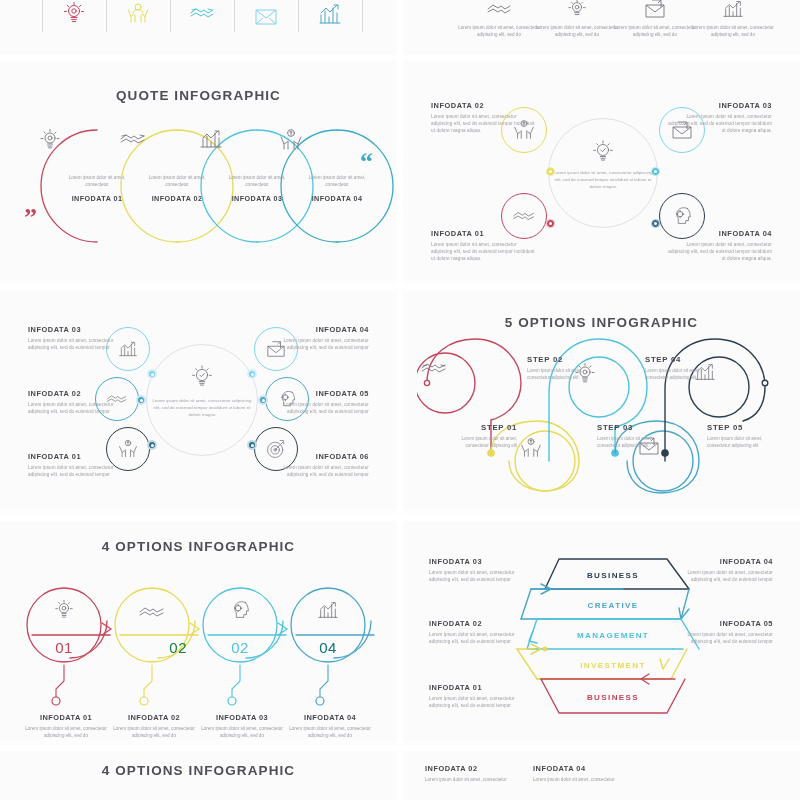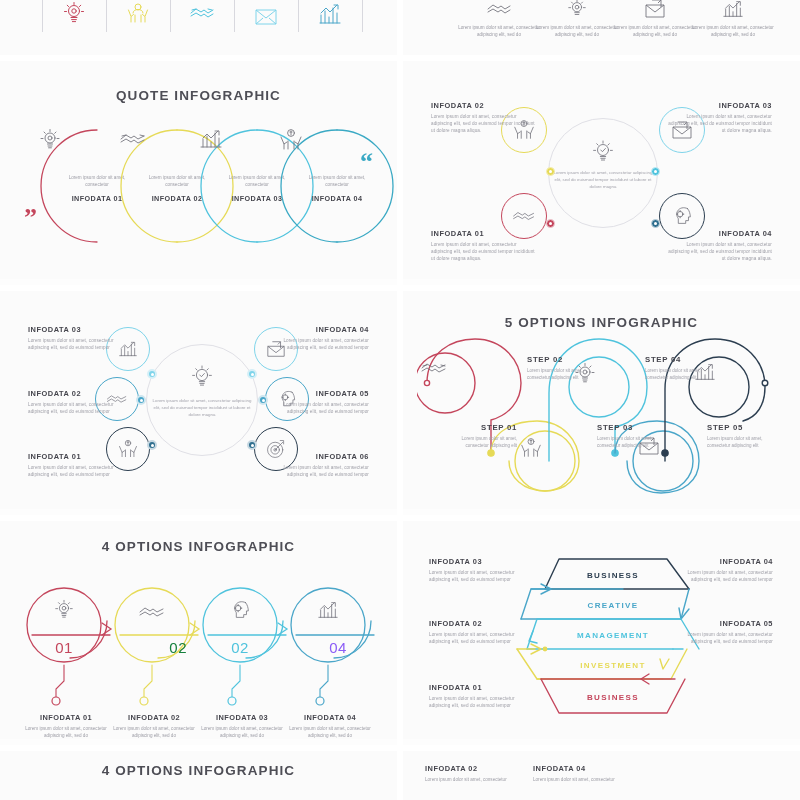"04" div.o4-num { color: #8b5cf6 -> #0f766e; left: 289px -> 279px }
